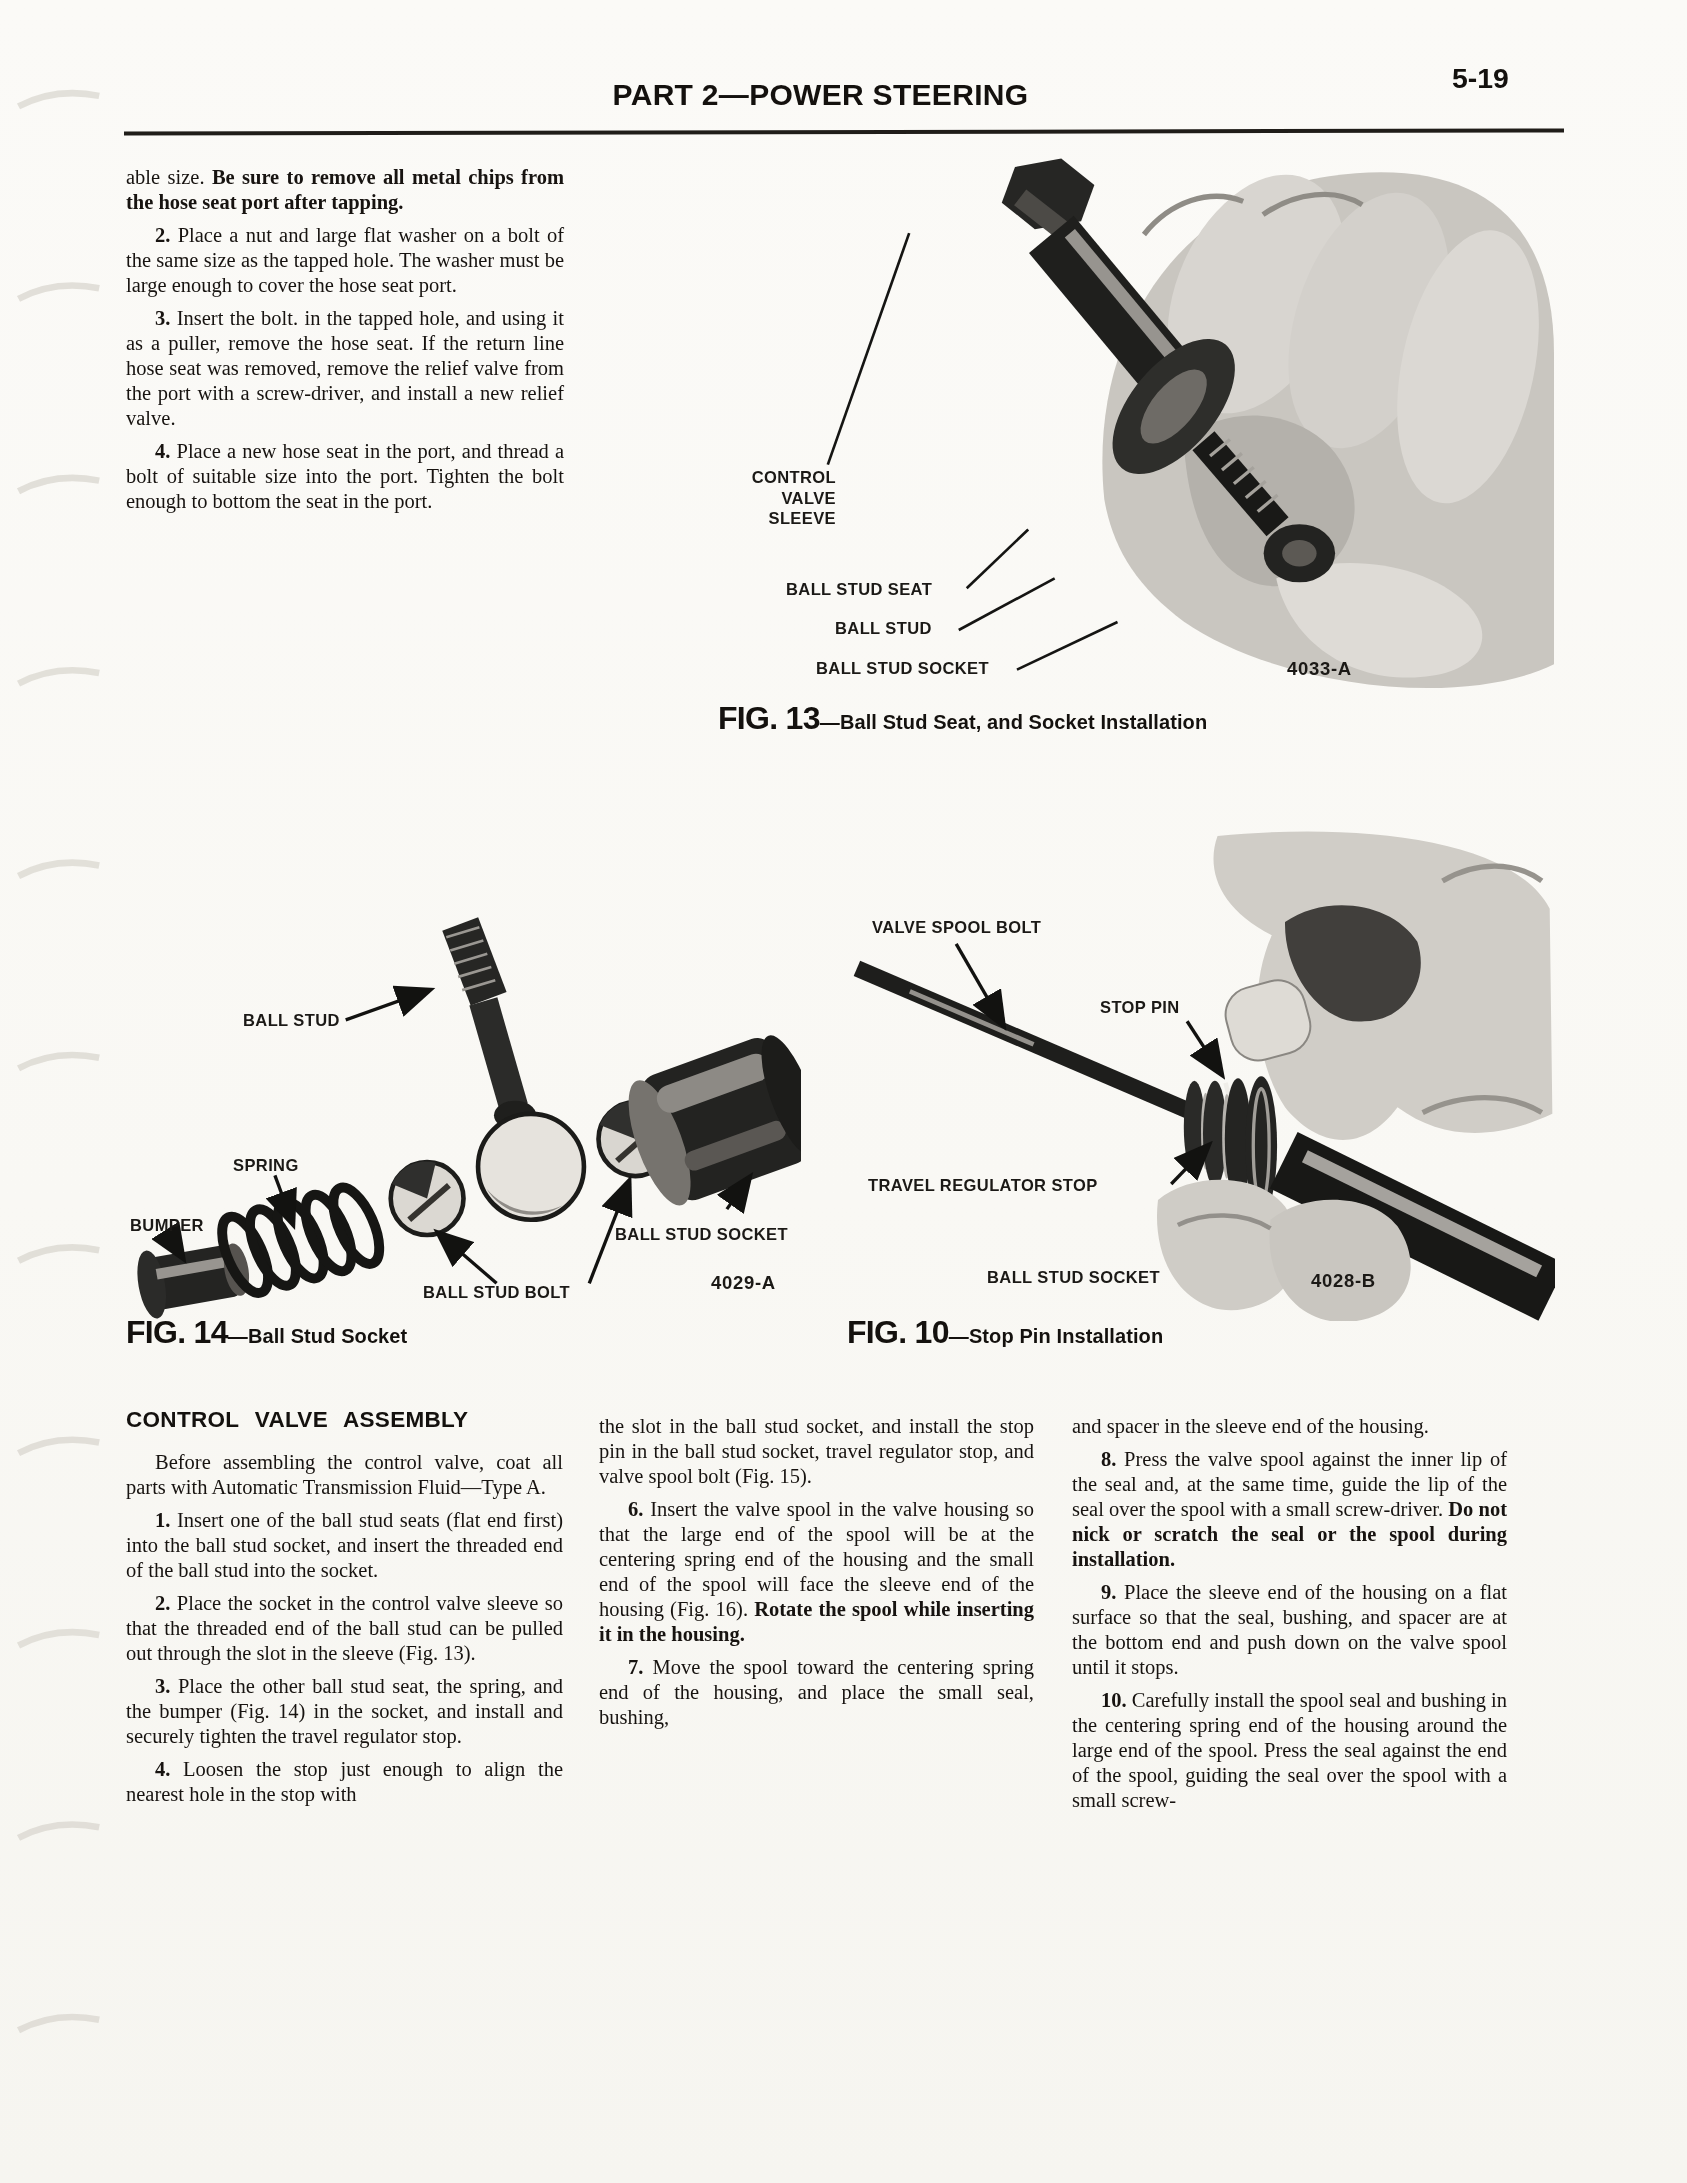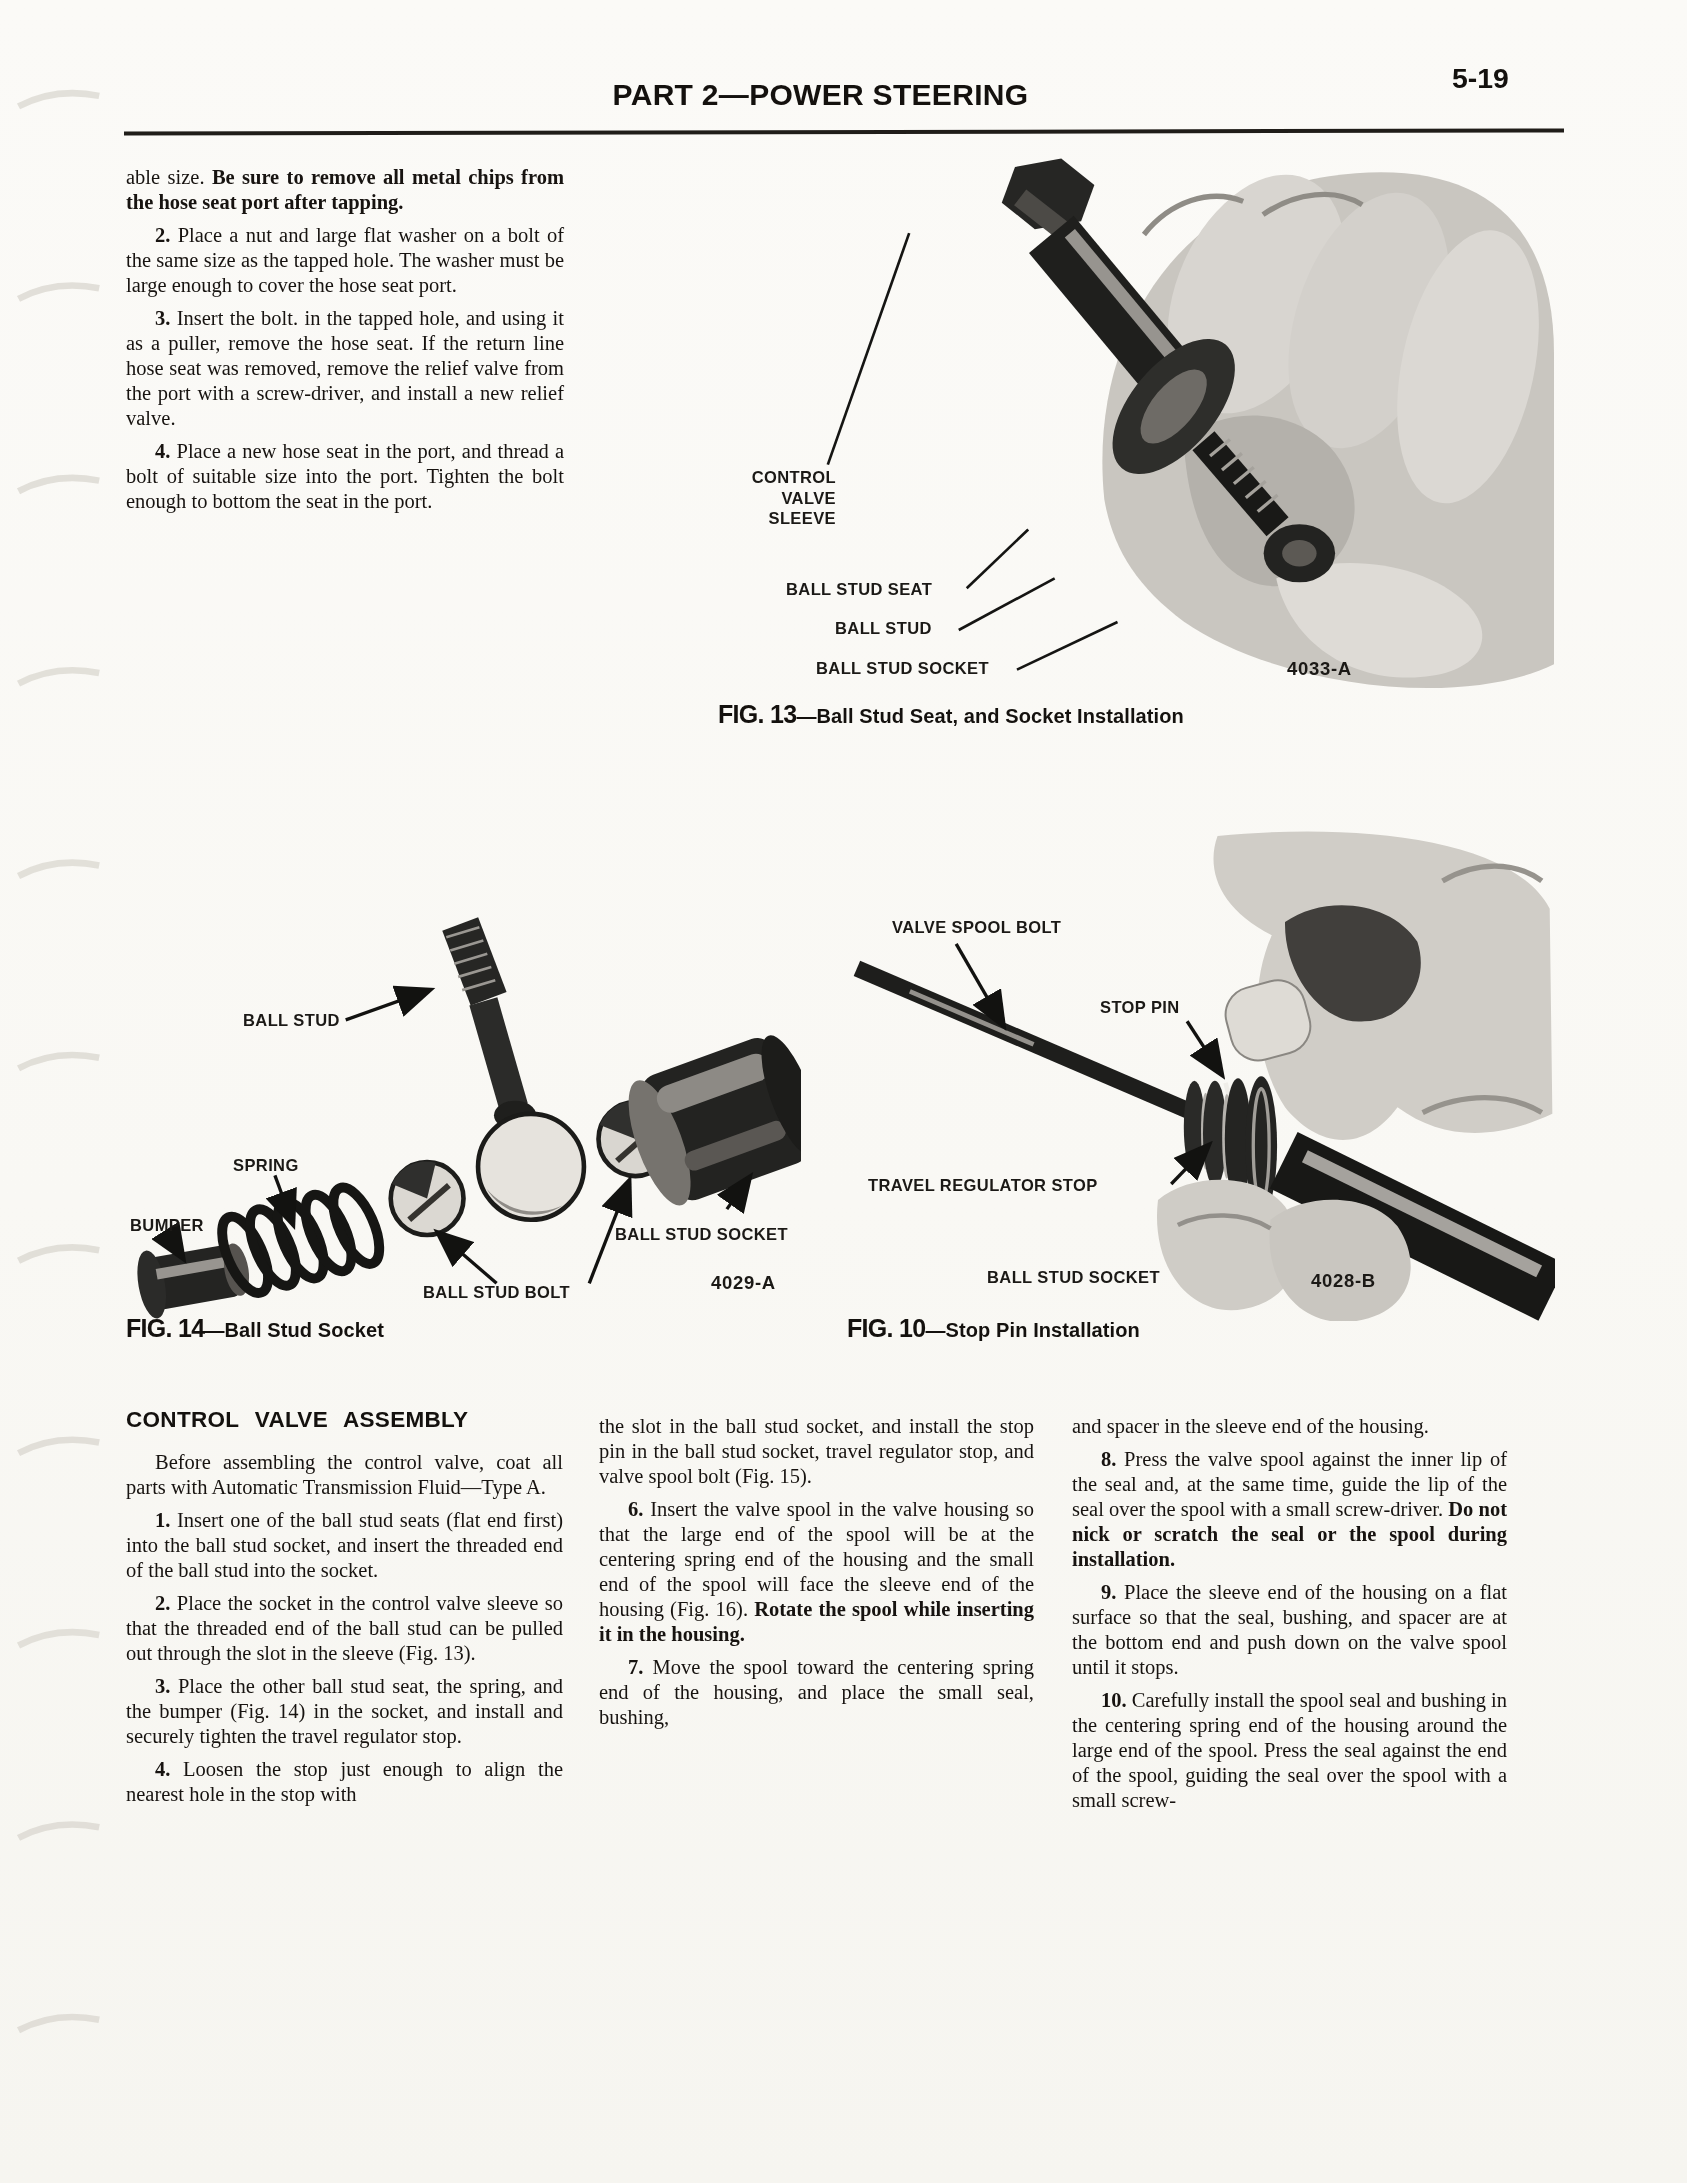"FIG. 13" .figcap .figno { font-size: 25px -> 32px }
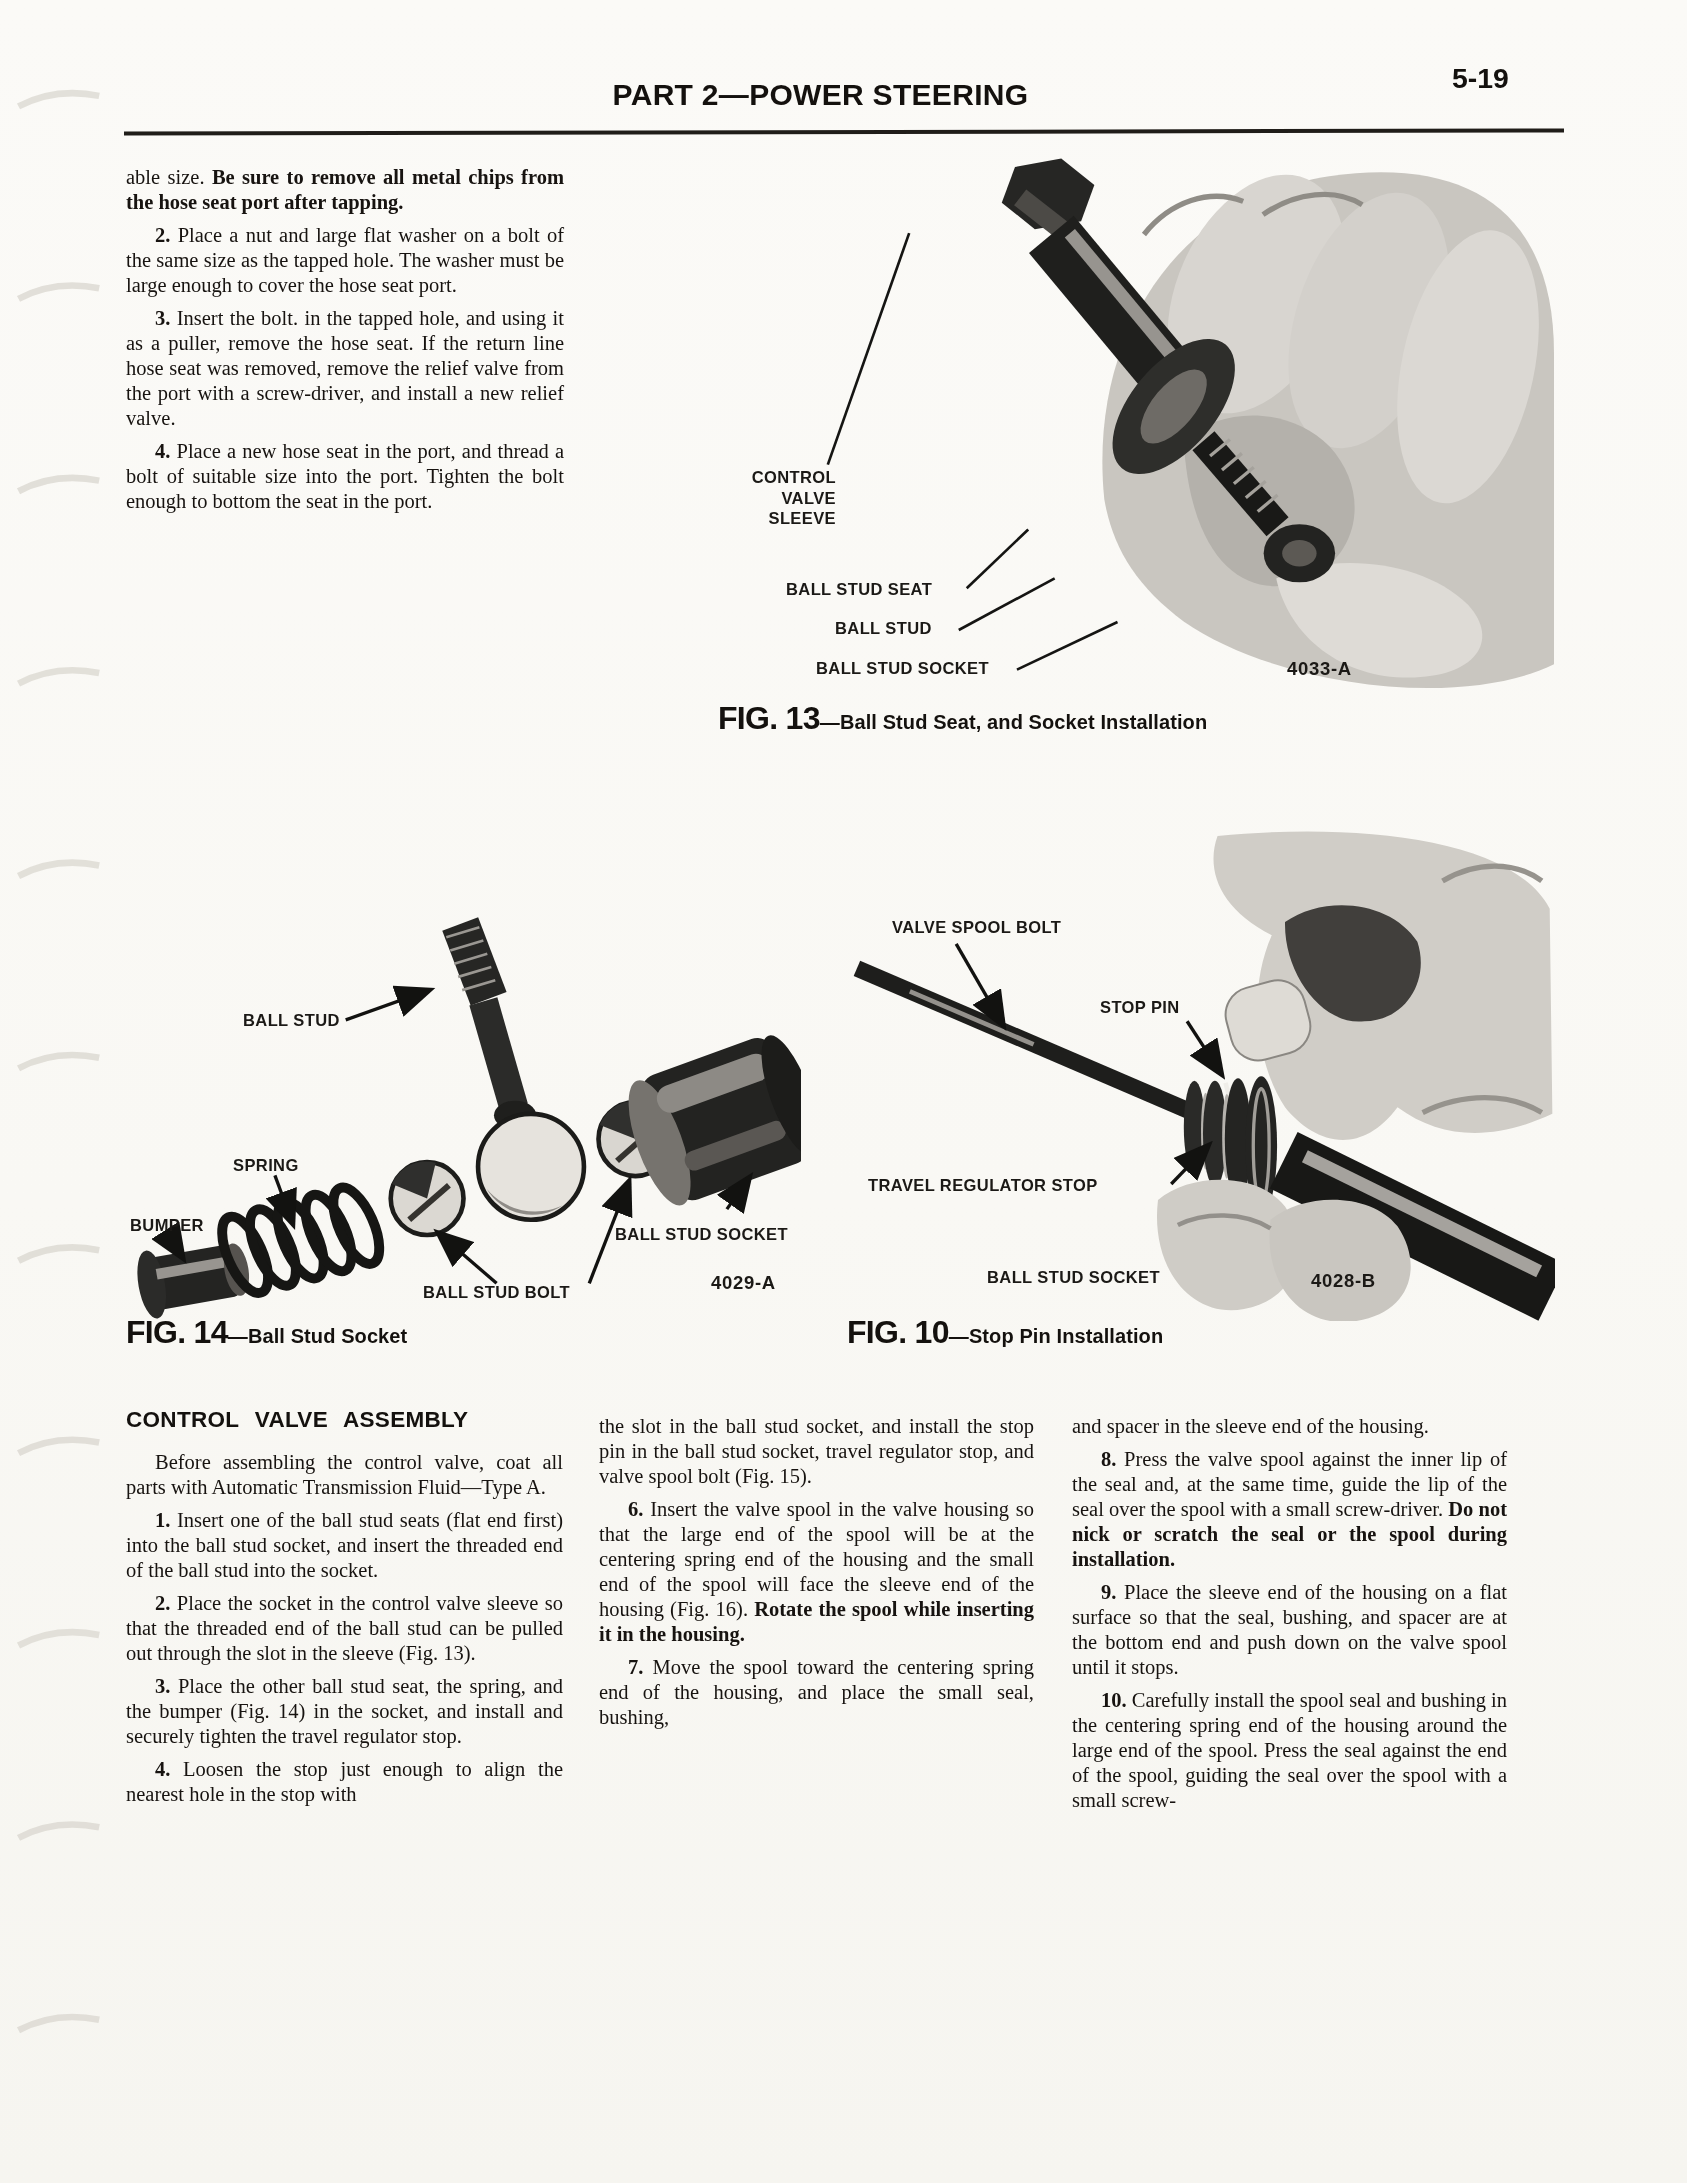"VALVE SPOOL BOLT" div.flabel { margin-left: 20px -> none }
